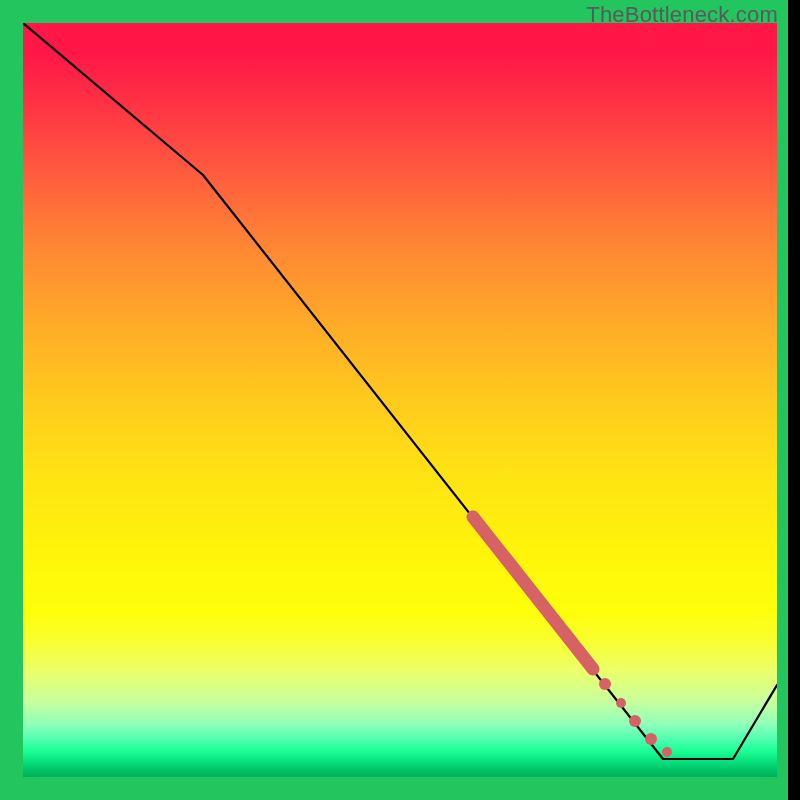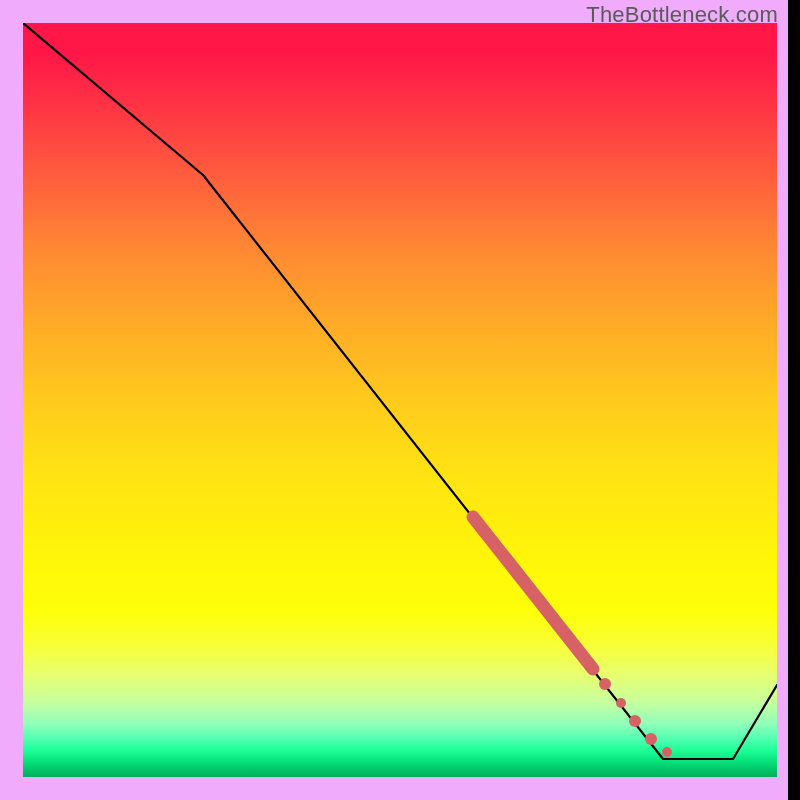"TheBottleneck.com" .frame { background: #f0abfc -> #22c55e }
